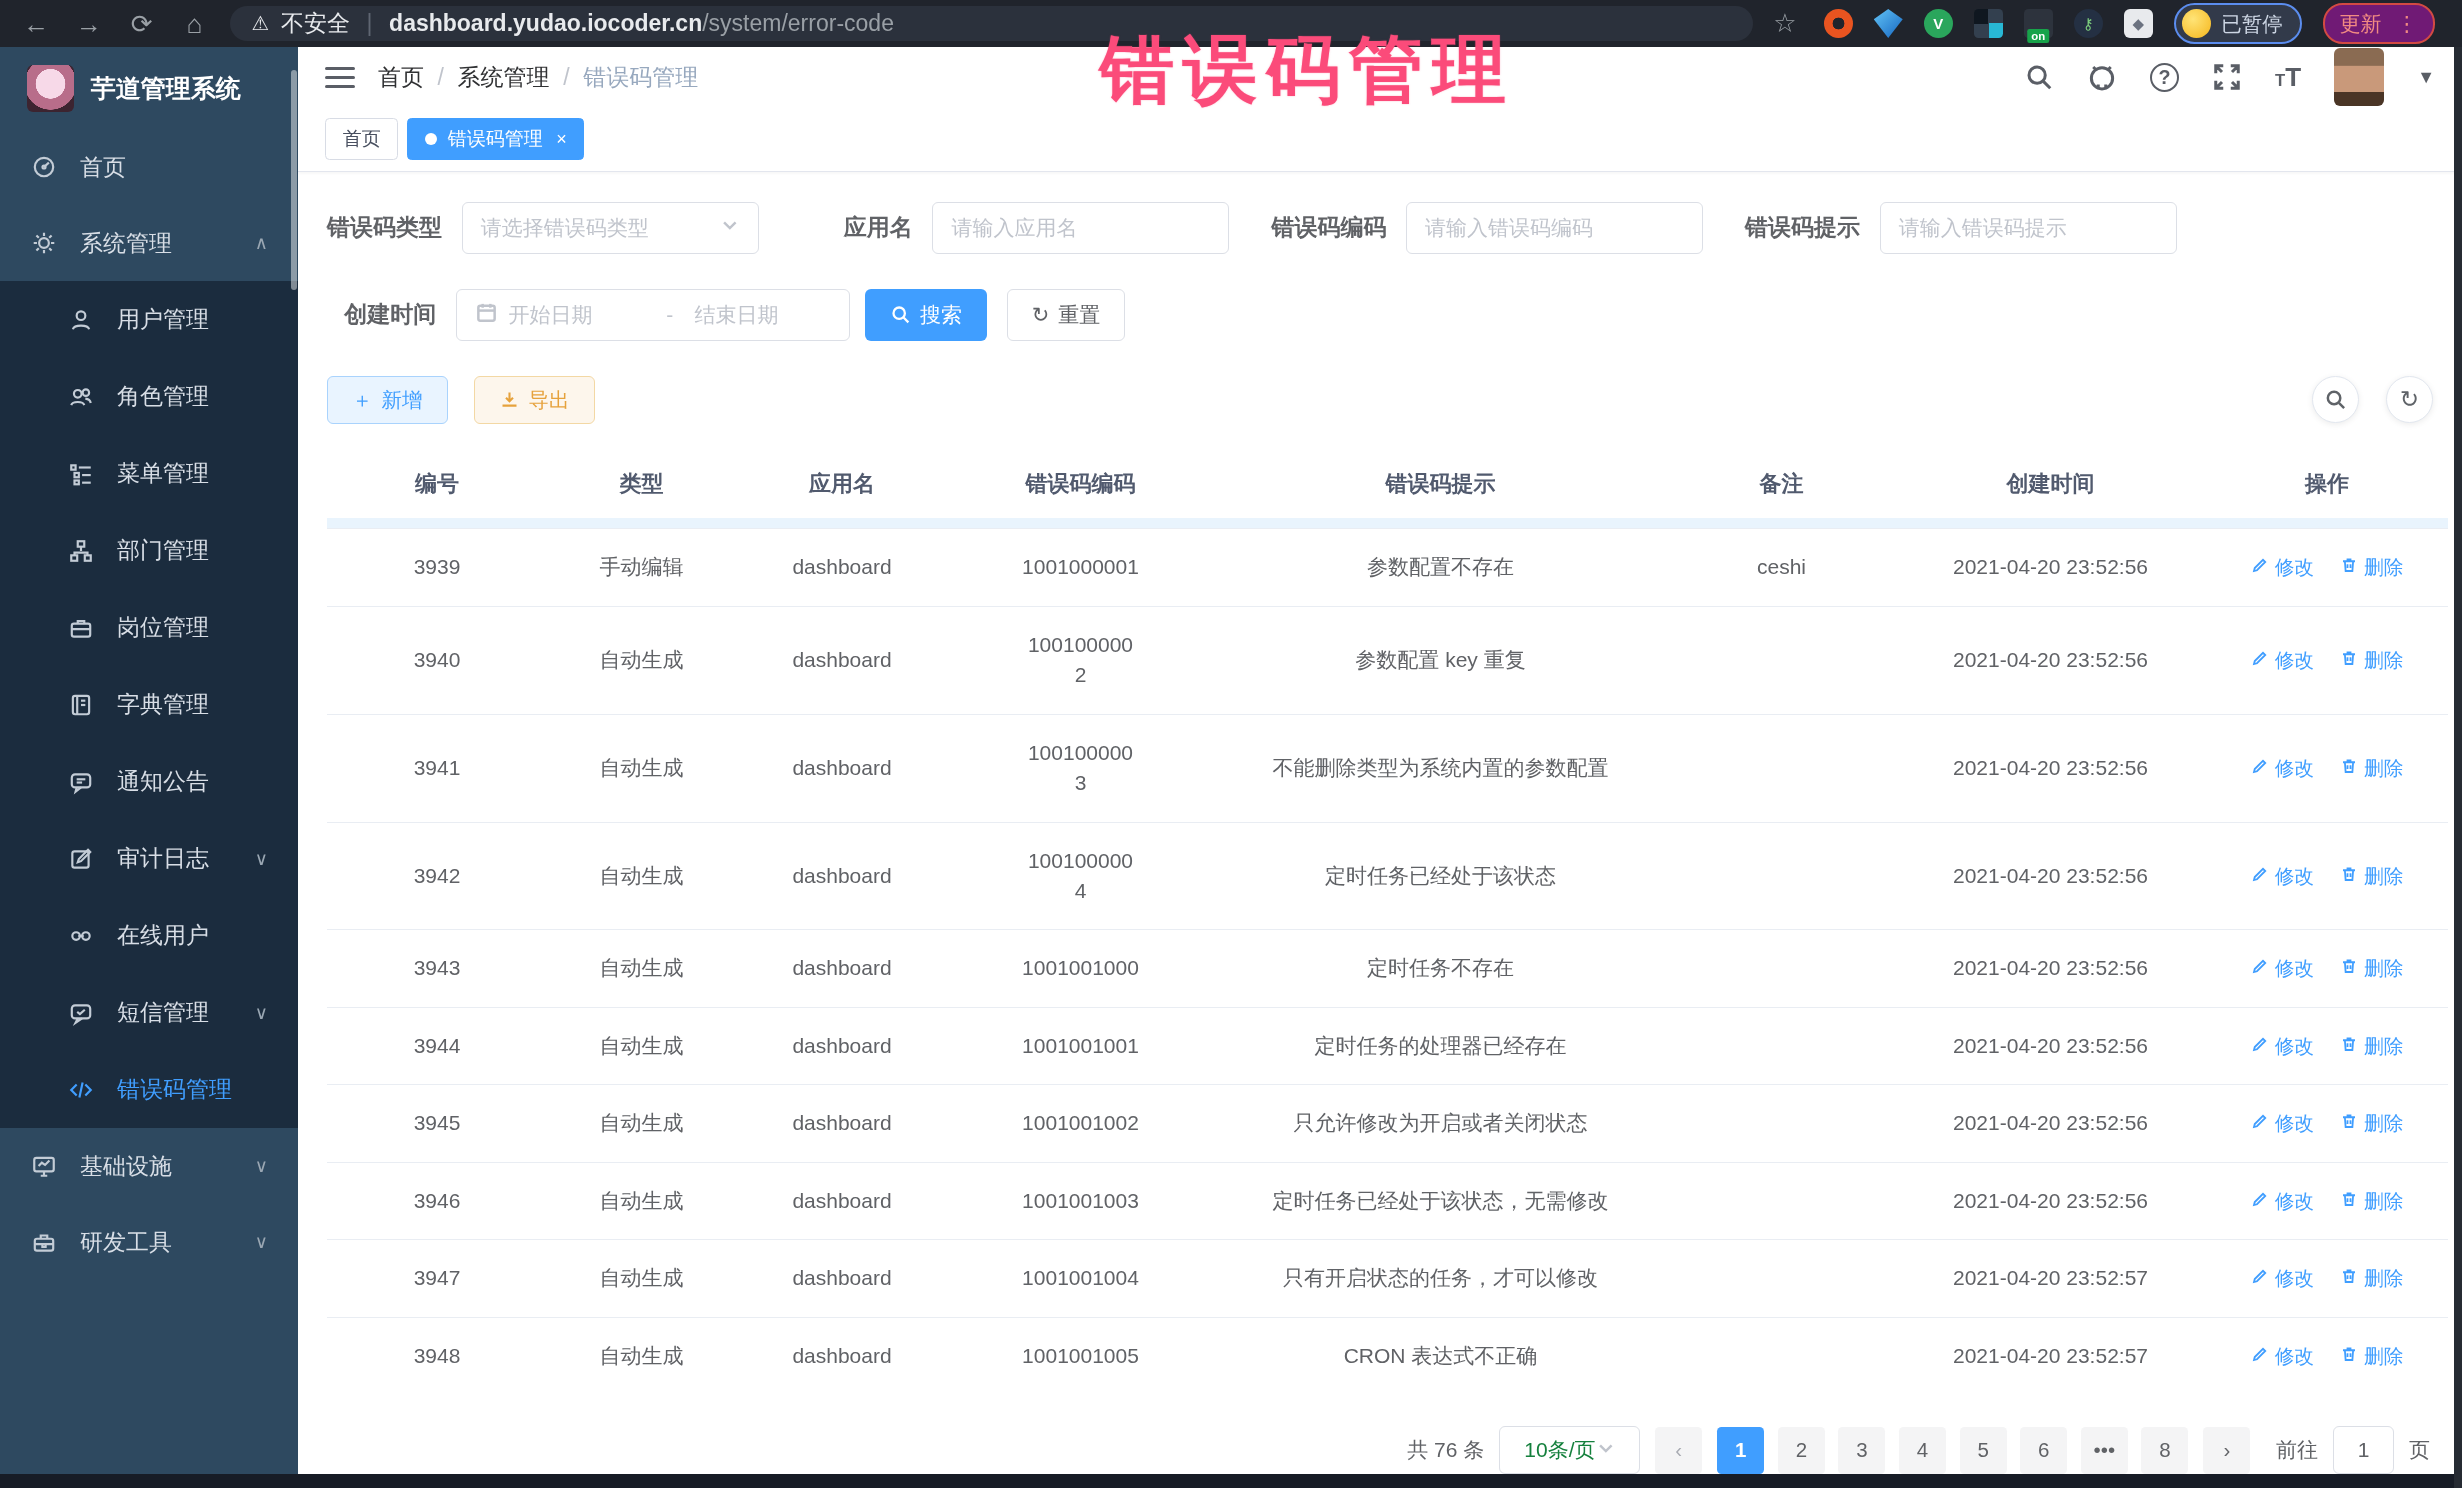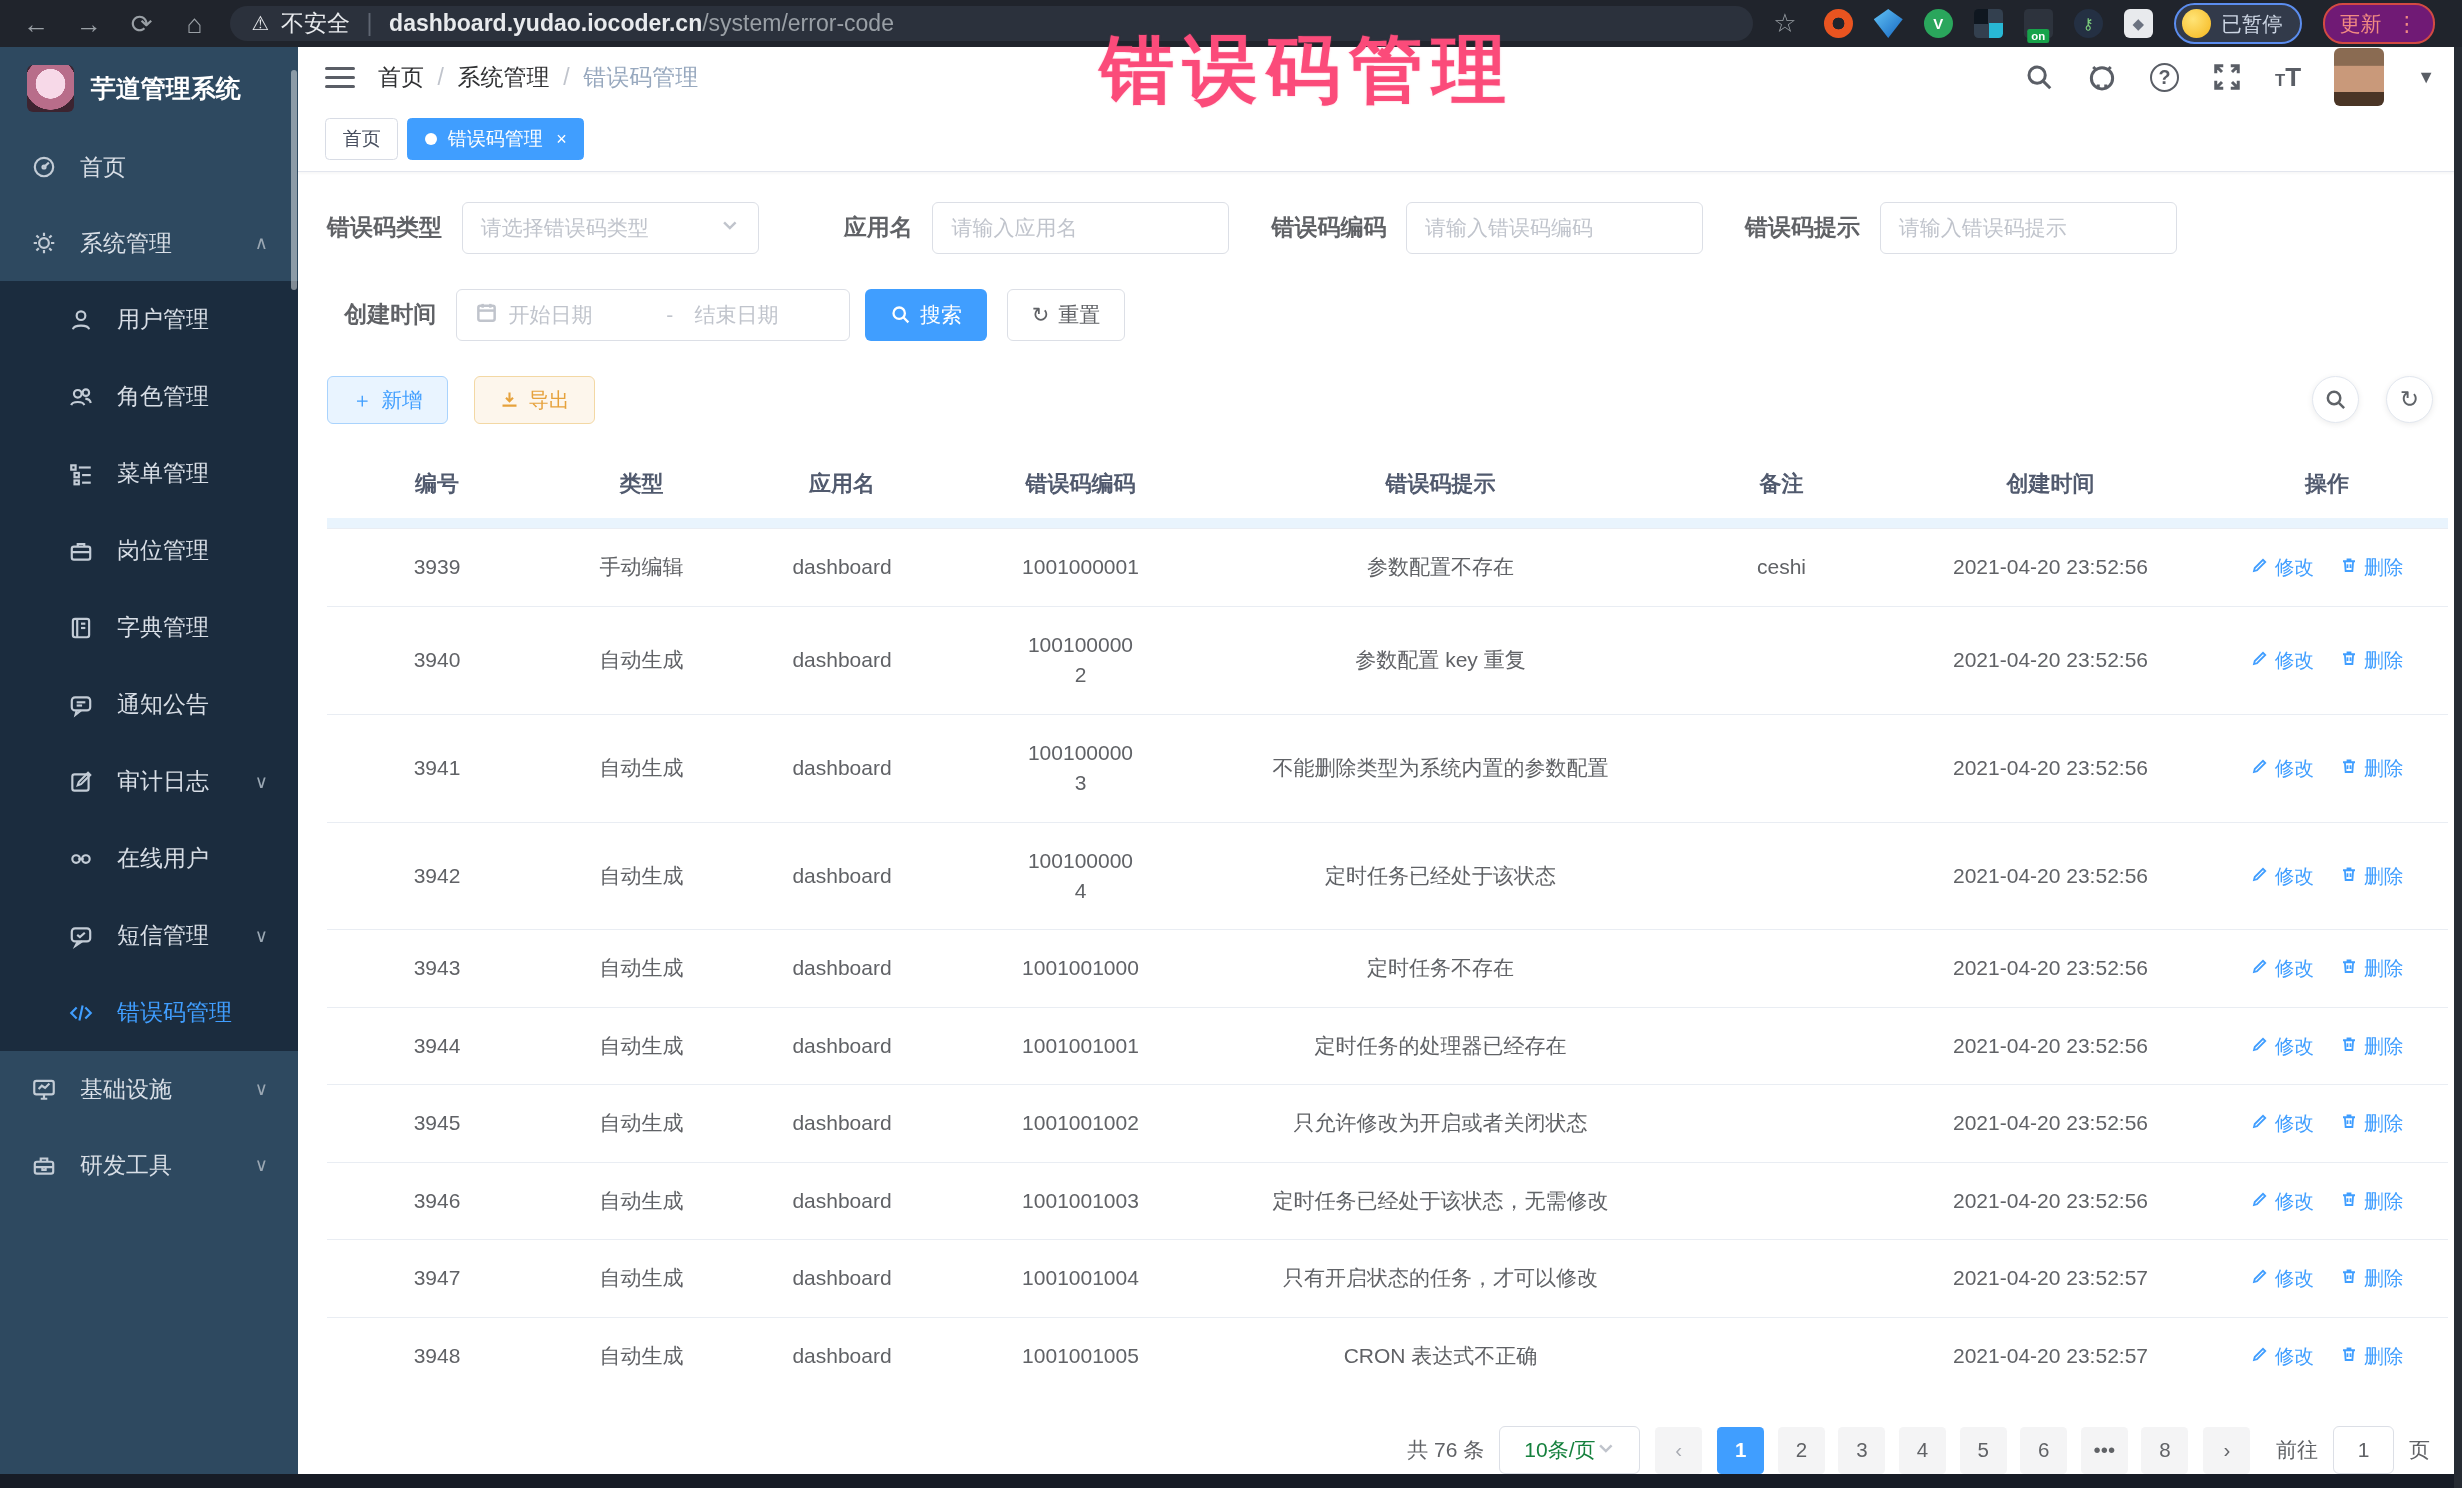"部门管理" li.mi { html: none -> <li> <span> <svg> <rect></rect> <rect></rect> <rect></rect> <path></path> </svg> </span> <span>部门管理</span> </li> }
